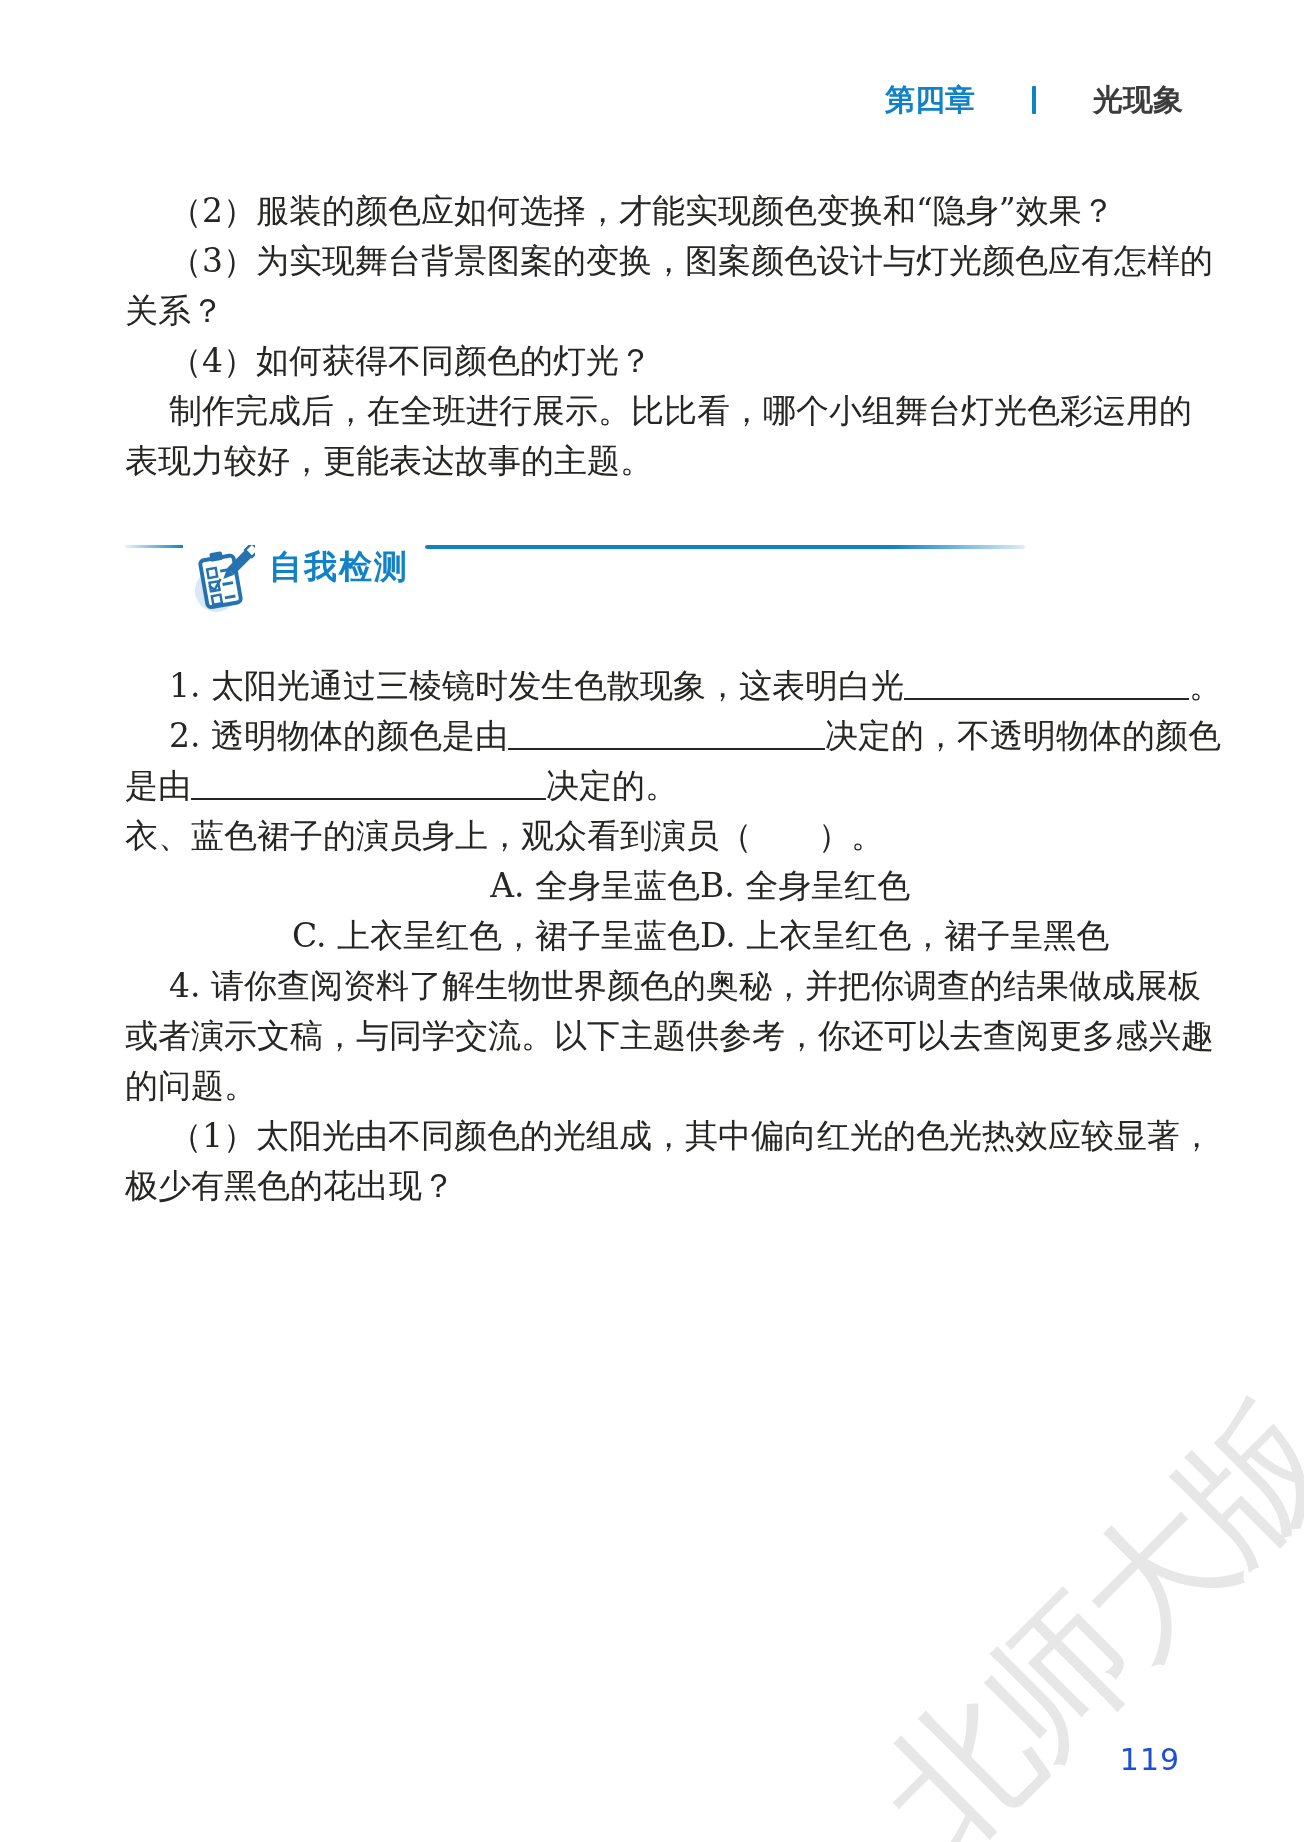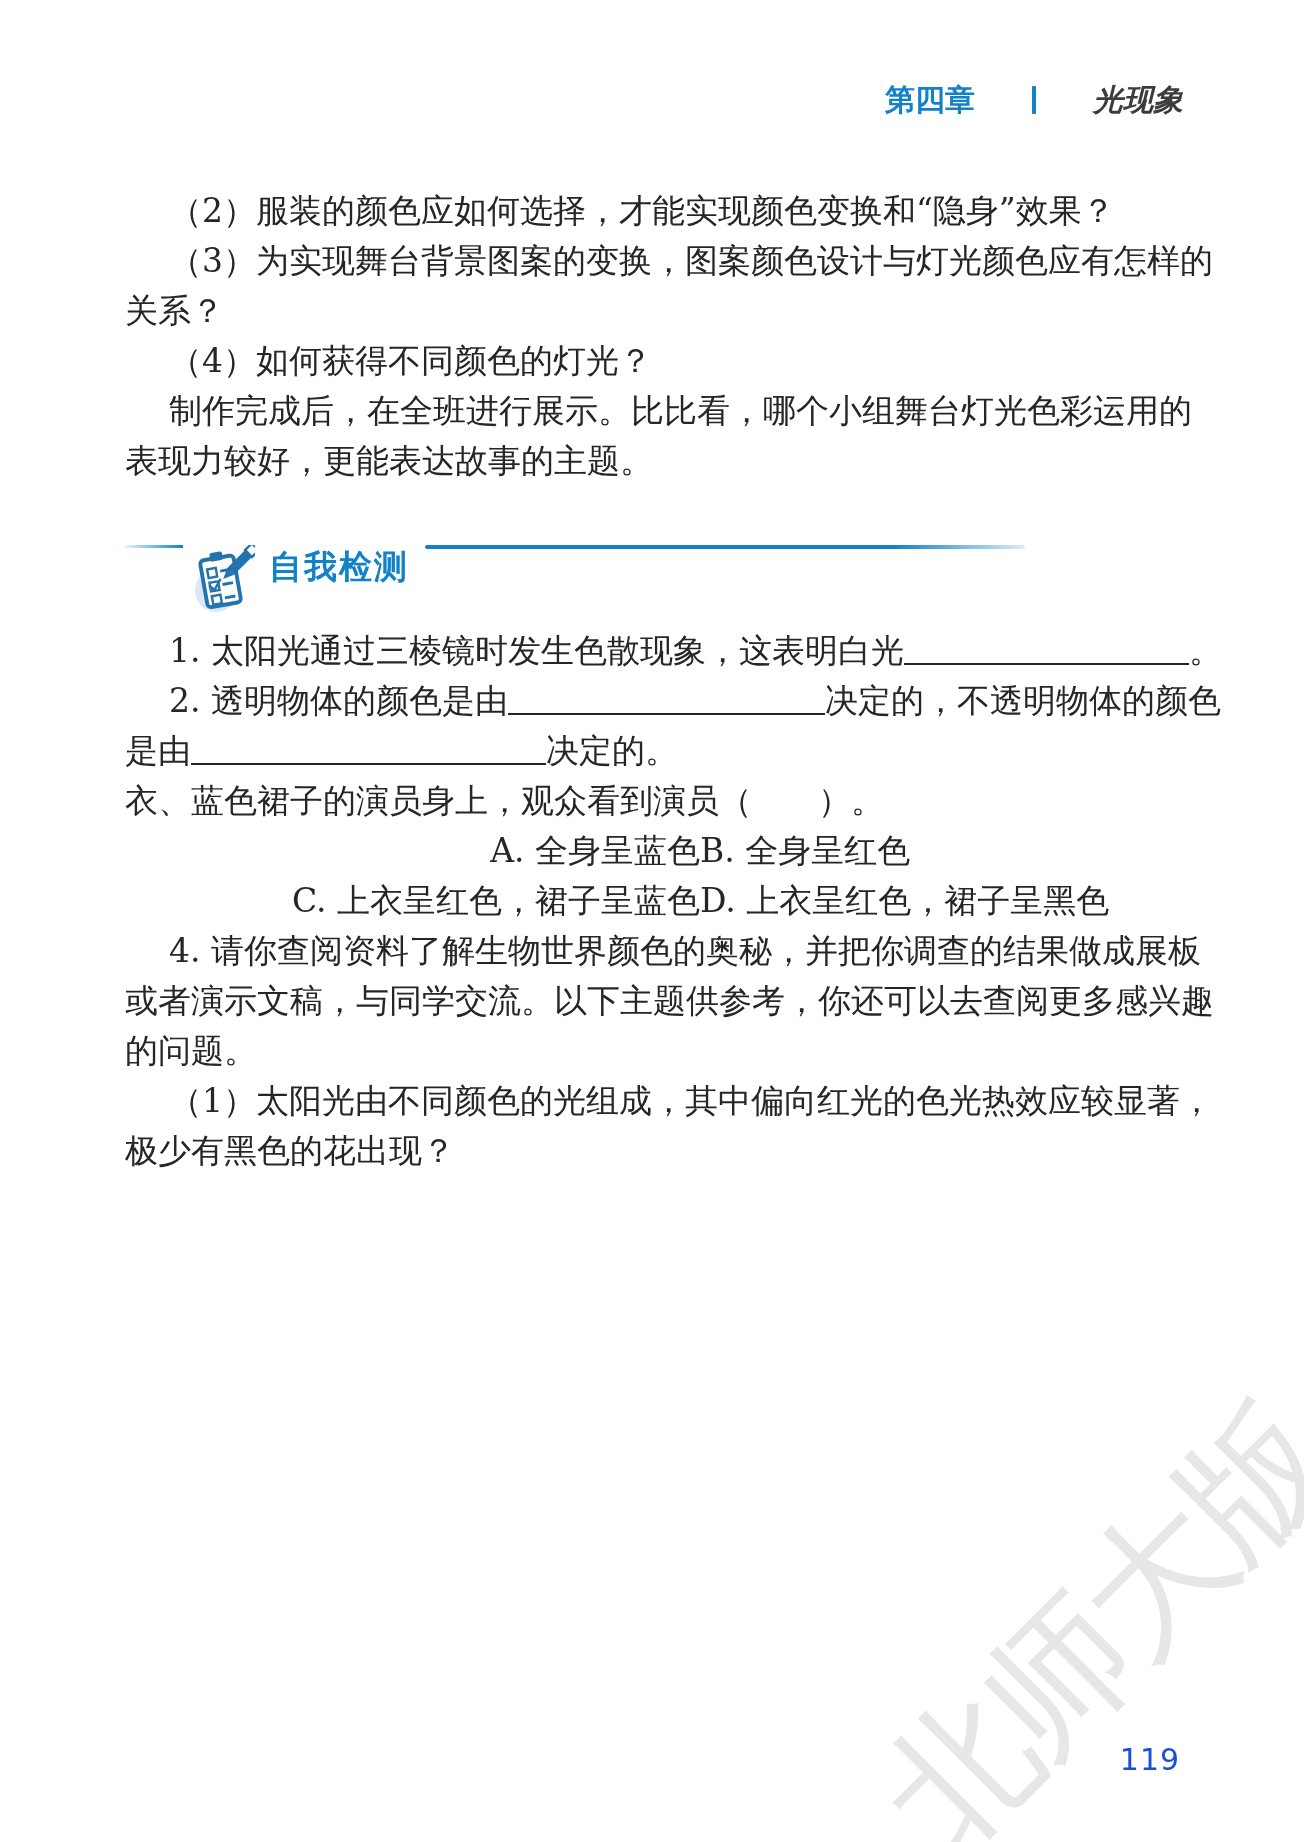"光现象" .section-label { font-style: italic -> none }
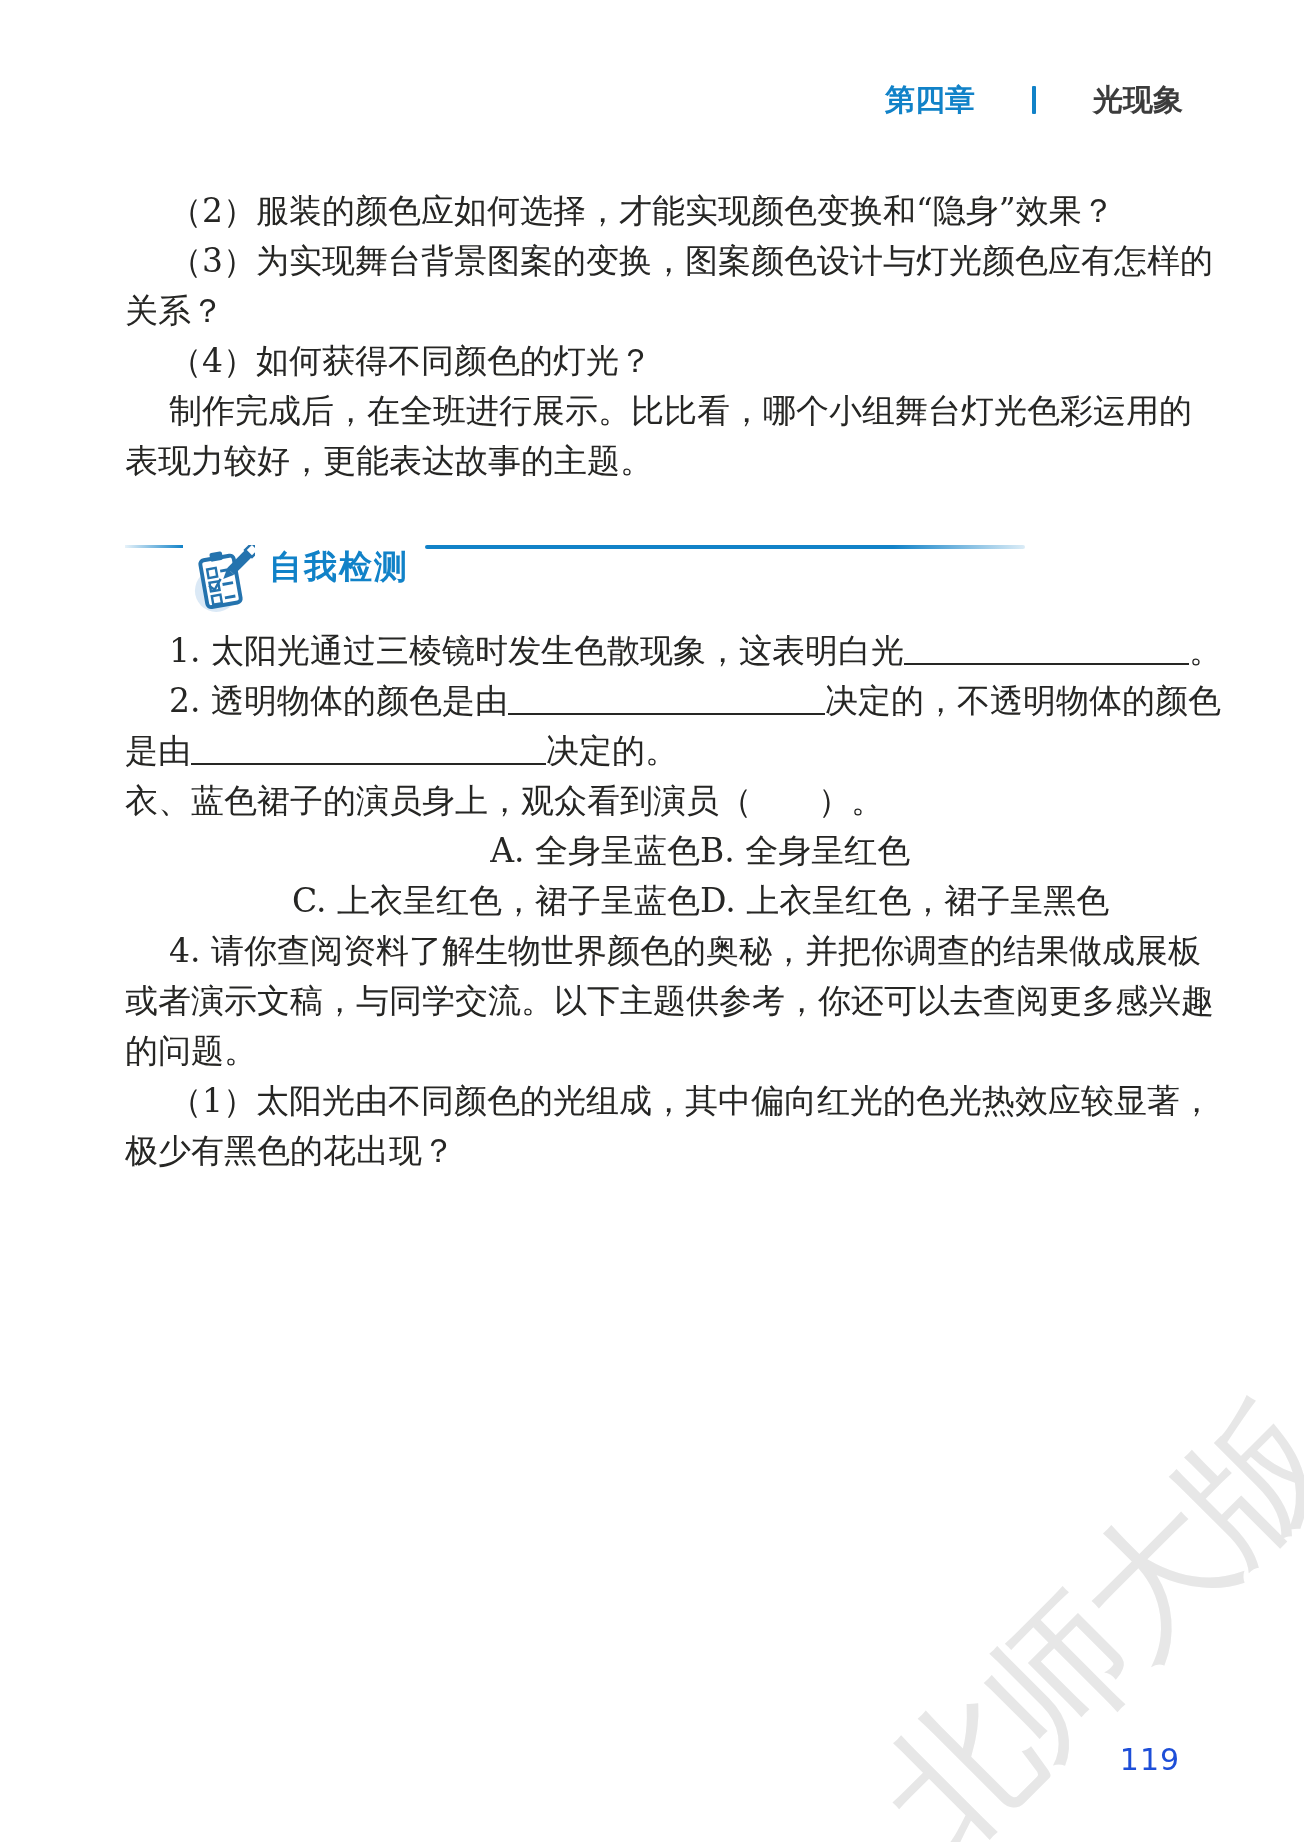"1. 太阳光通过三棱镜时发生色散现象，这表明白光 。" .questions-block { top: 626px -> 661px }
